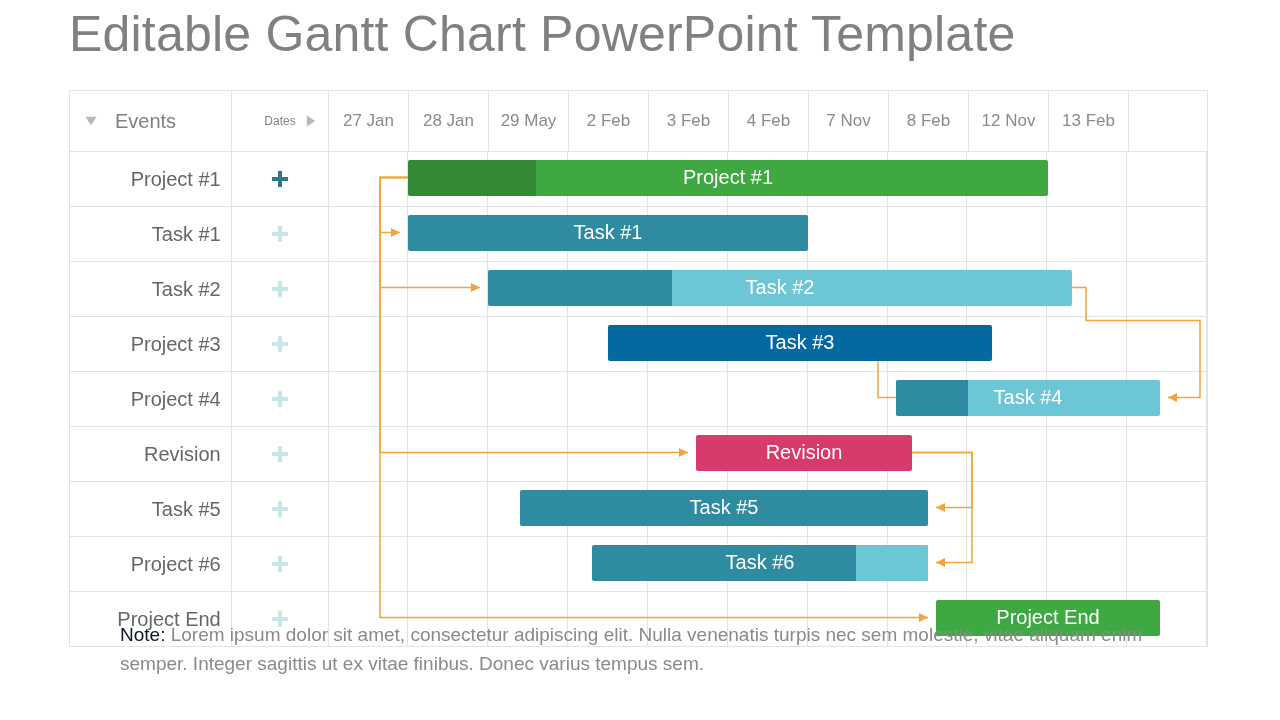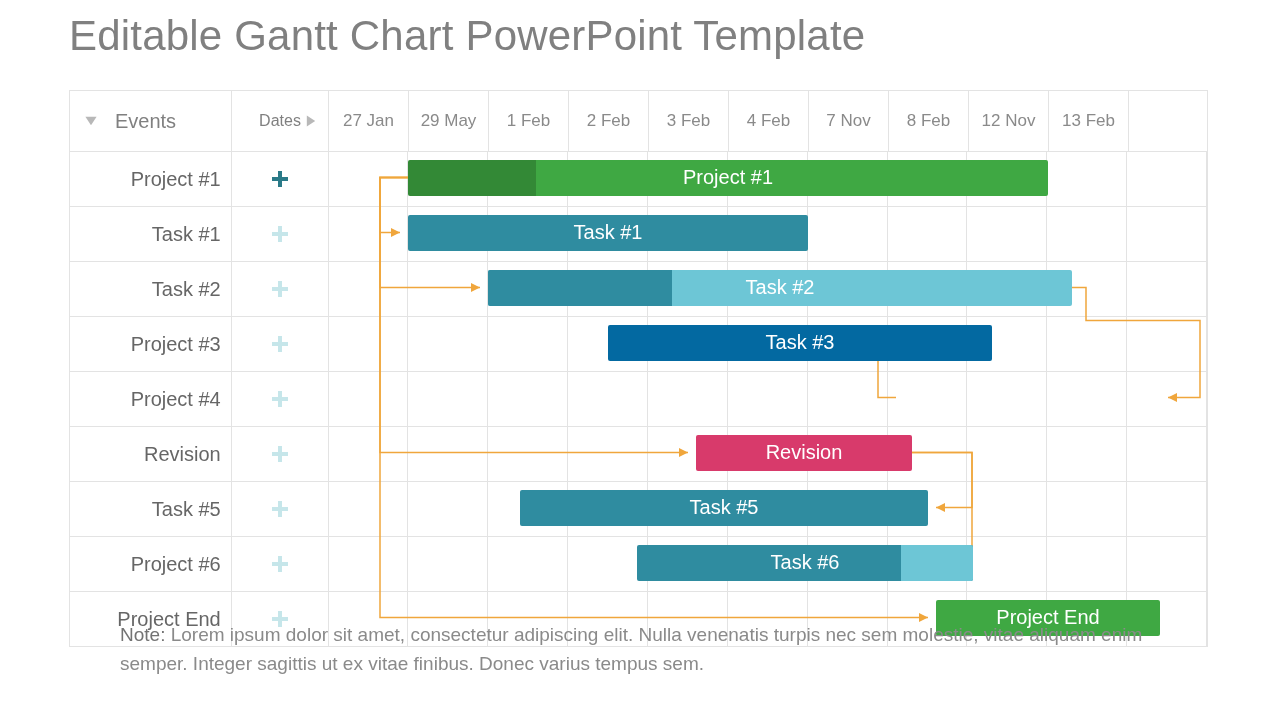"Editable Gantt Chart PowerPoint Template" .title { font-size: 42px -> 50px; top: 12px -> 5px }
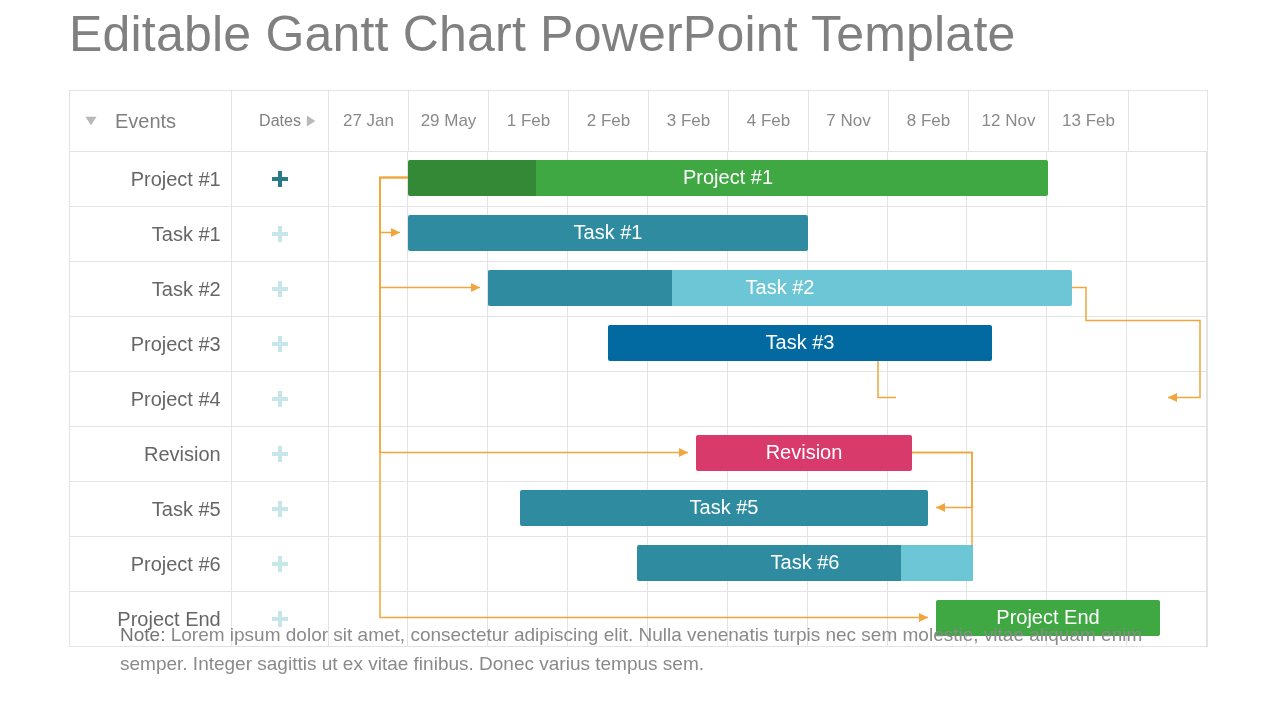"Dates" .row.header .cell.dates { font-size: 16px -> 12px }
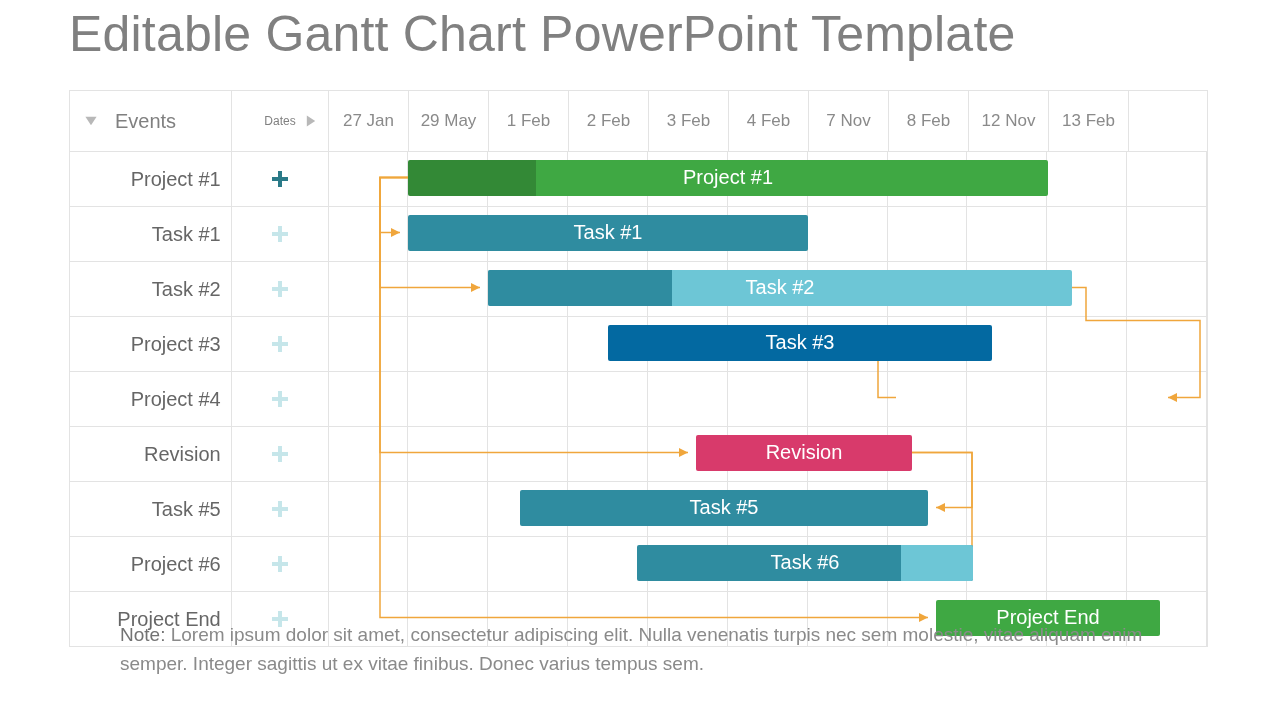"28 Jan" div.cell { html: none -> <div>28 Jan</div> }
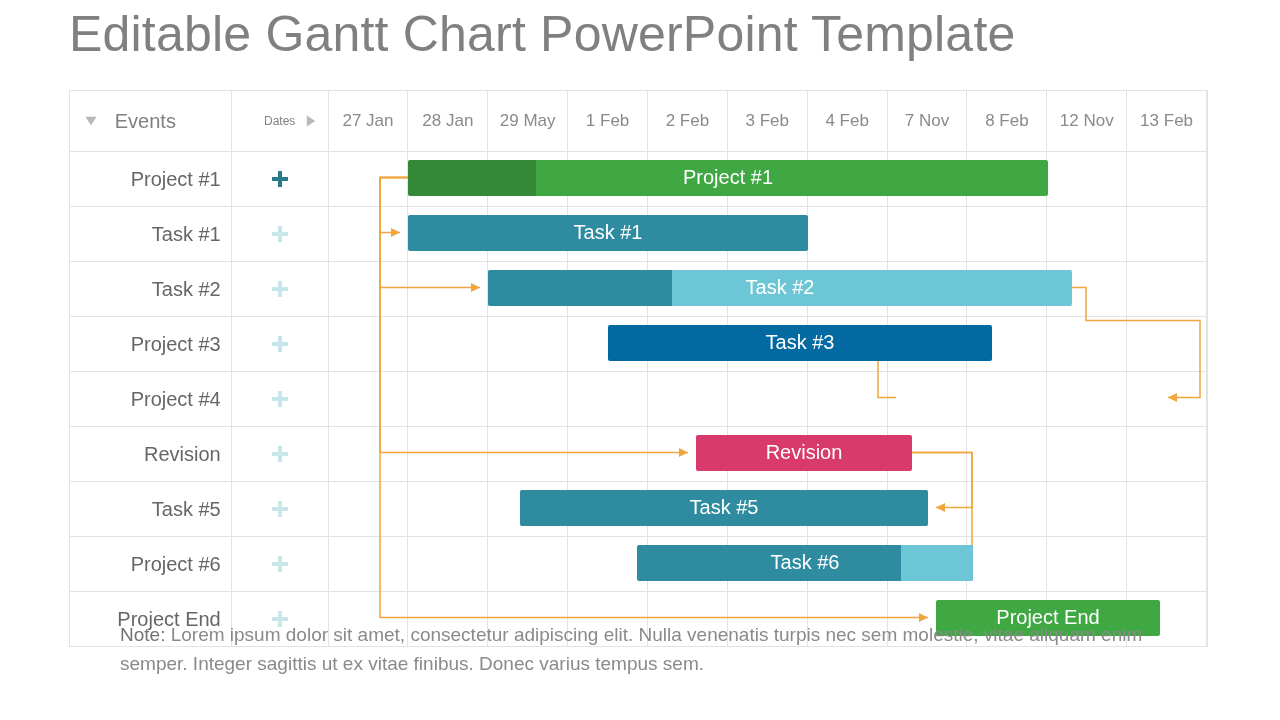"1 Feb" div.cell { html: <div>1 Feb</div> -> none }
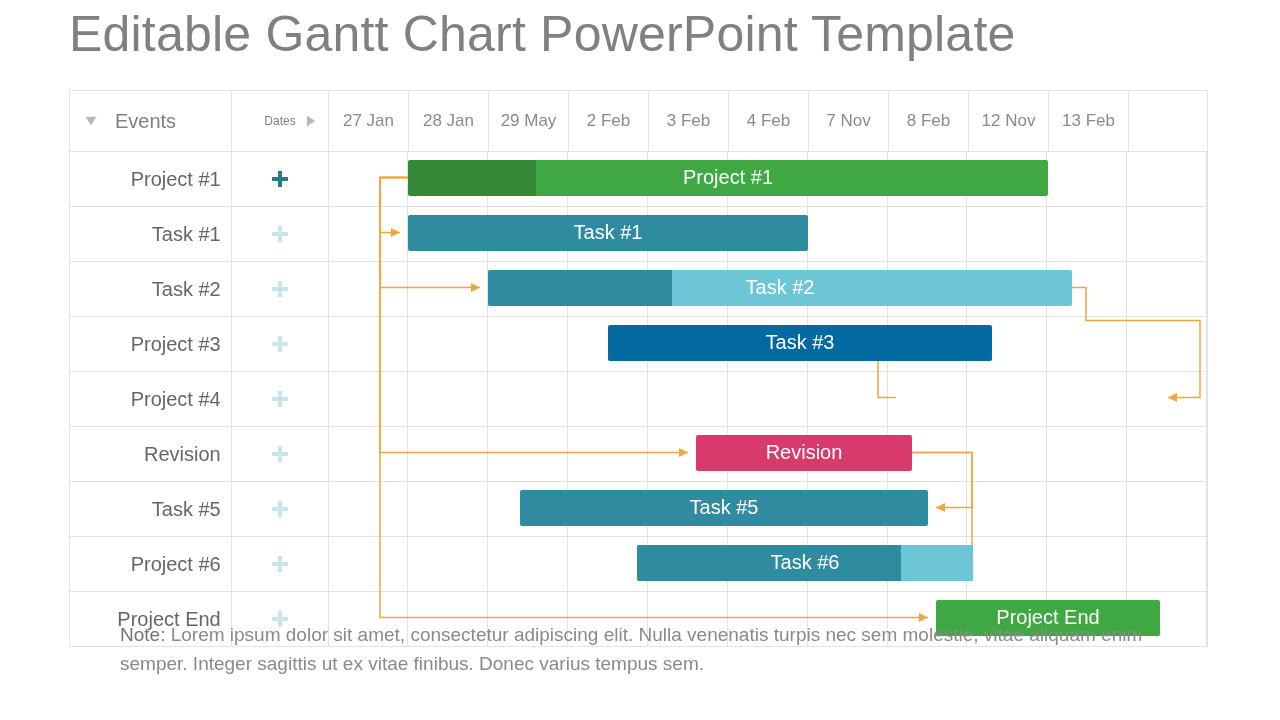"Task #4" div.bar { html: none -> <div> <div></div> <span>Task #4</span> </div> }
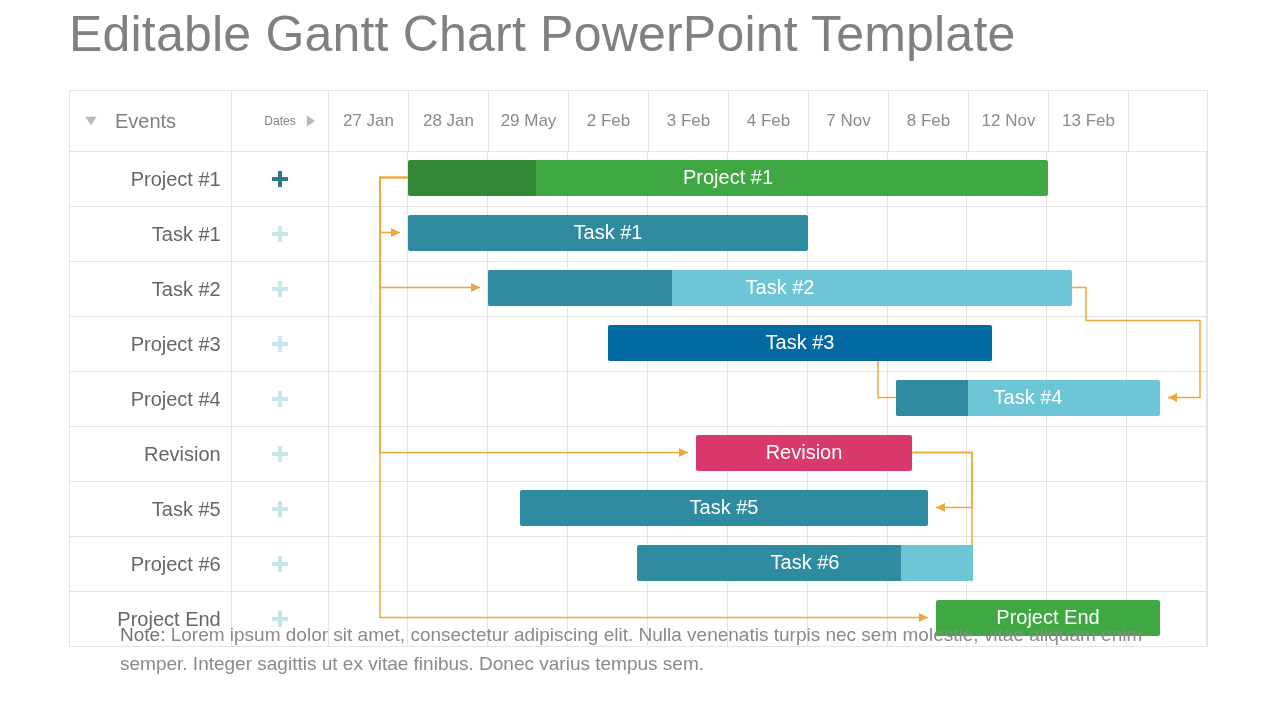"Task #6" div.bar { margin-left: 45px -> none }
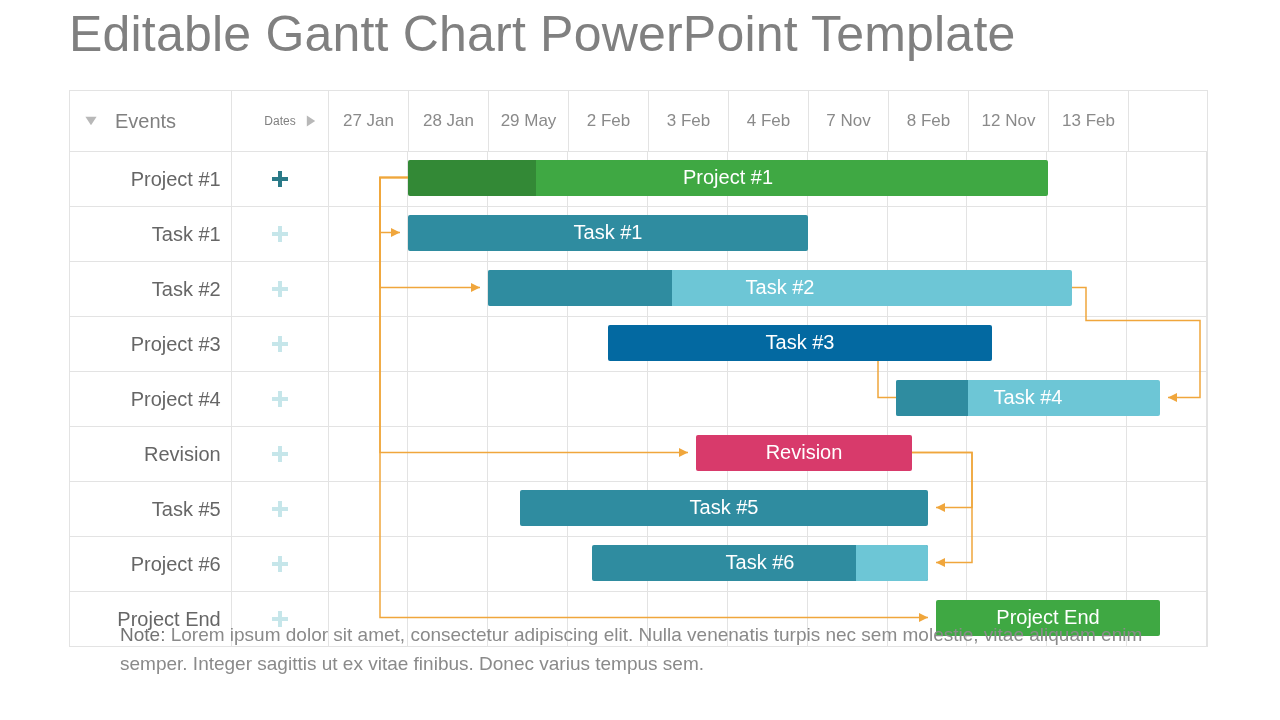"Note:" .note .lead { color: #737373 -> #0f172a }
